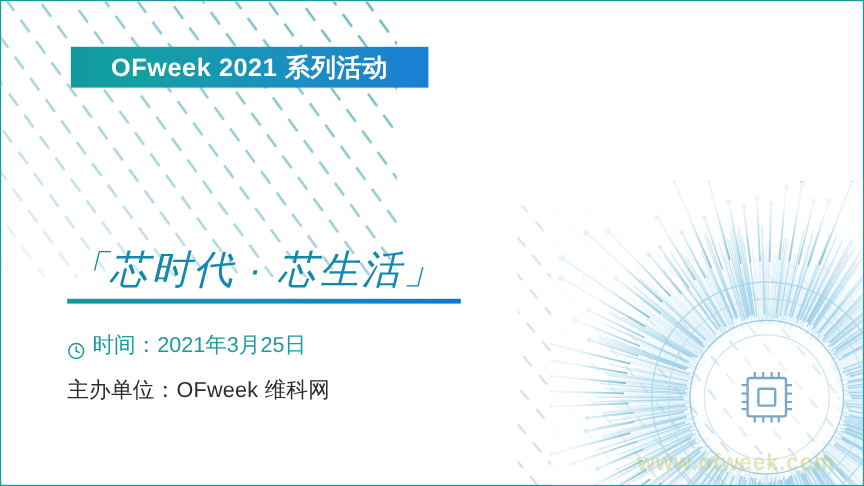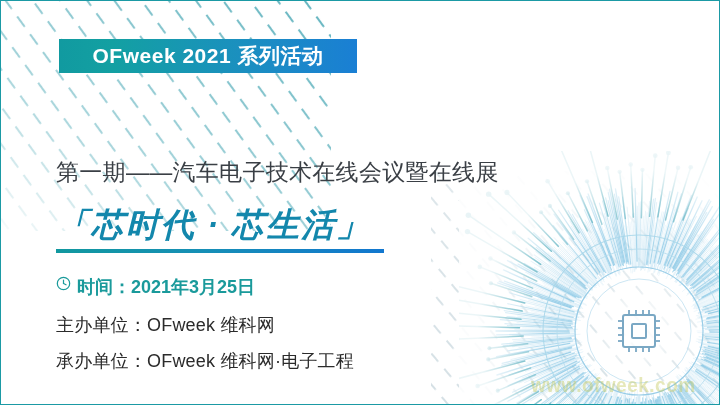"第一期——汽车电子技术在线会议暨在线展" div { html: <div>第一期——汽车电子技术在线会议暨在线展</div> -> none }
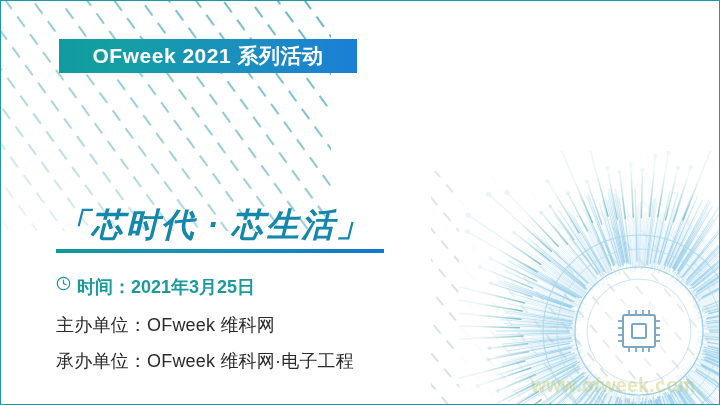"「芯时代 · 芯生活」" #slogan { font-weight: 700 -> 400 }
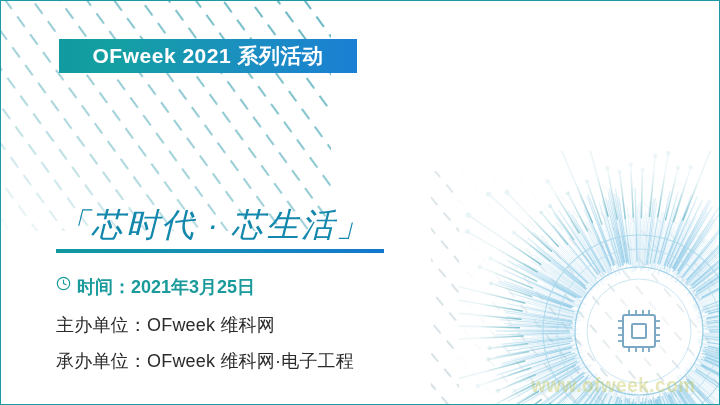"时间：2021年3月25日" #time-row { align-items: flex-start -> flex-end; font-weight: 700 -> 400 }
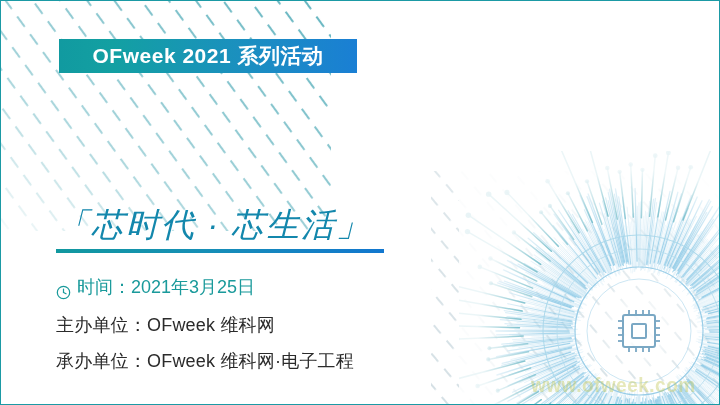"承办单位：OFweek 维科网·电子工程" div.org-line { html: <div>承办单位：OFweek 维科网·电子工程</div> -> none }
